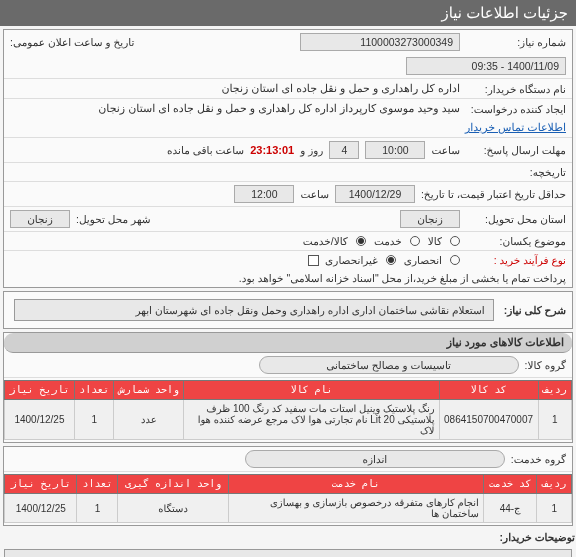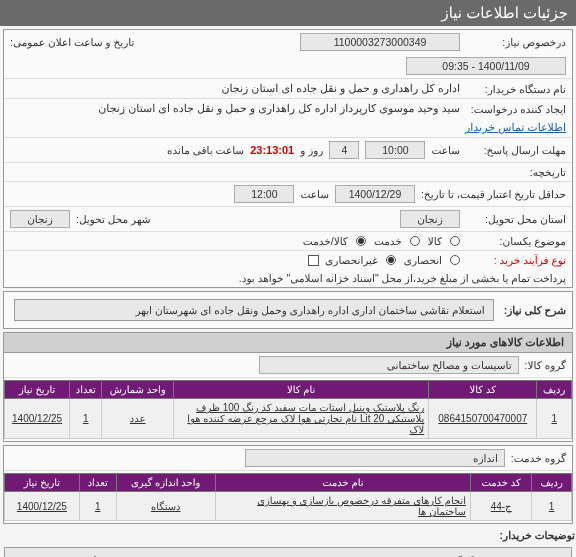"1100003273000349" .field-wide { text-align: none -> right }
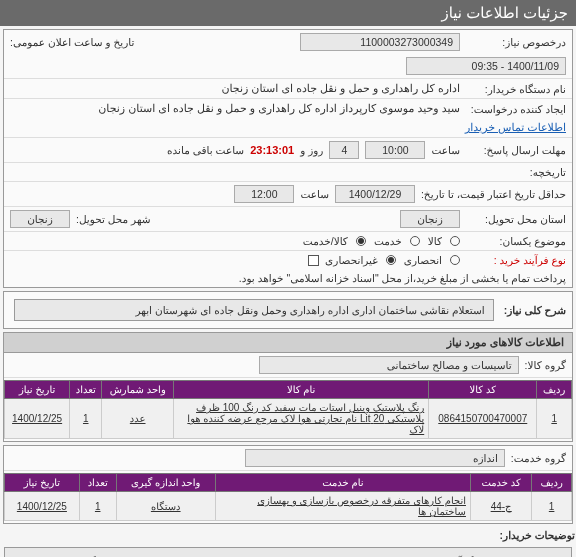"درخصوص نیاز:" span.label { text: درخصوص -> شماره }
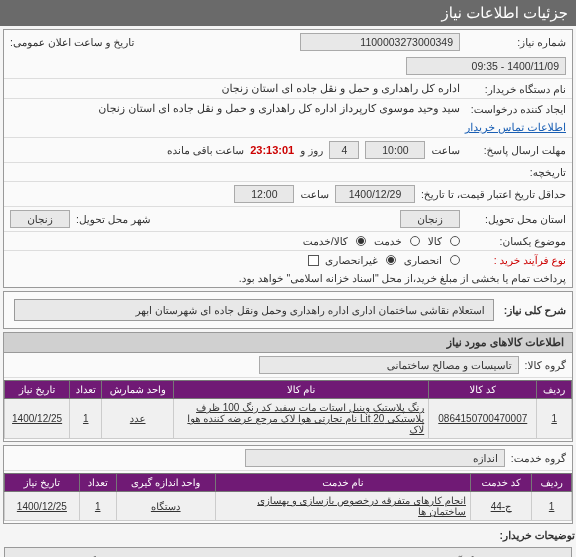"اطلاعات کالاهای مورد نیاز" .group-title { border-radius: none -> 9px }
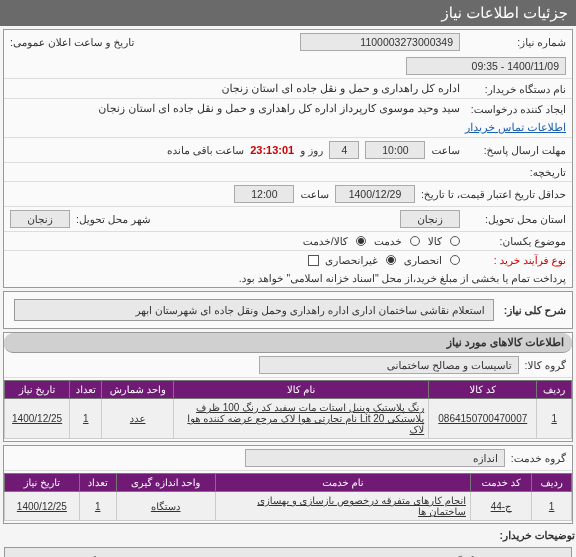"تاسیسات و مصالح ساختمانی" .field-text { border-radius: none -> 9px; text-align: right -> none }
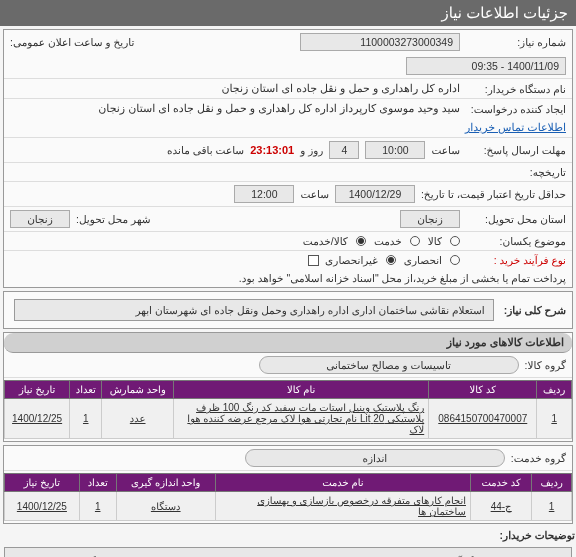"تاریخ نیاز" th { background: #701a75 -> #ef4444; font-family: none -> Liberation Mono, monospace }
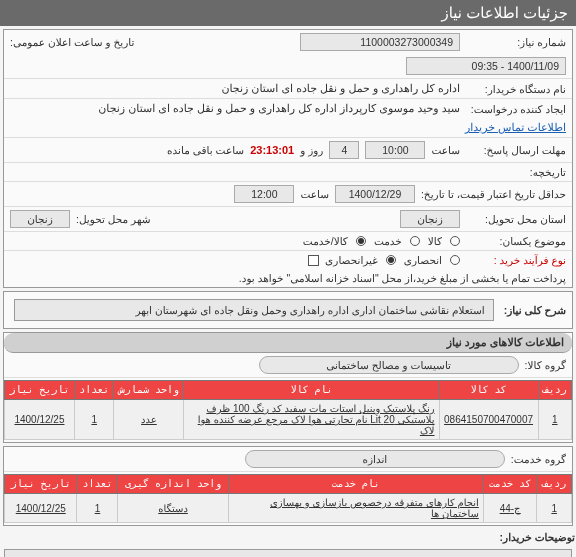"رنگ پلاستیک وینیل استات مات" td { text-decoration: underline -> none }
